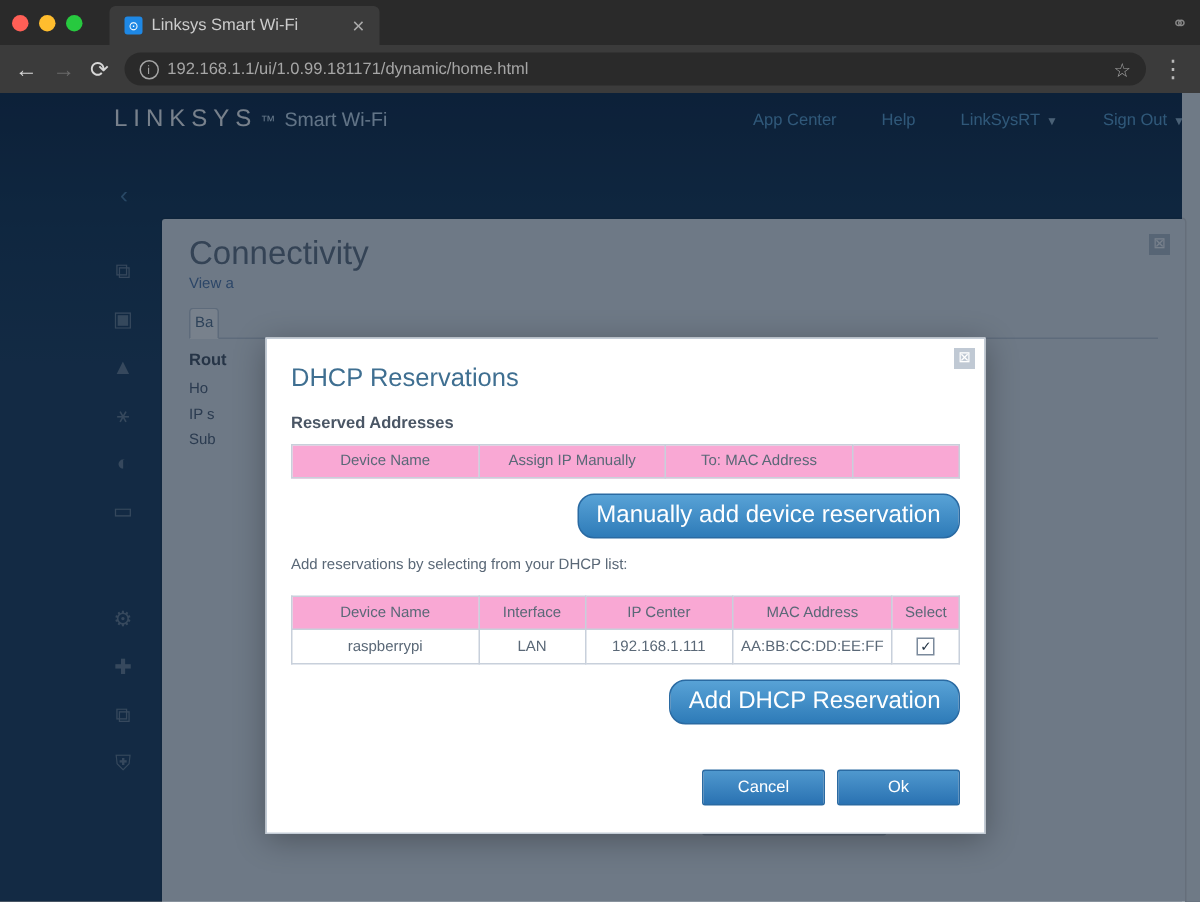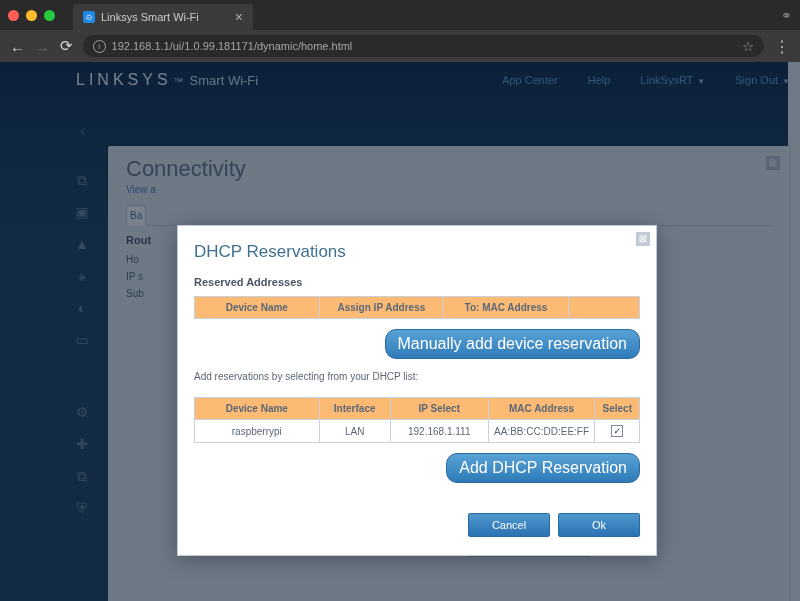"Device Name" .modal th { background: #fdba74 -> #f9a8d4; font-weight: bold -> normal }
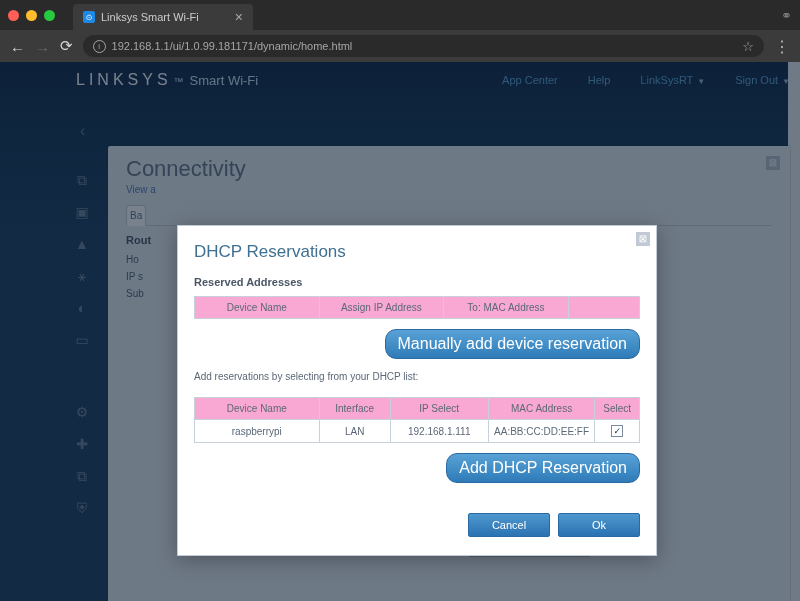"Assign IP Address" th { text: Address -> Manually }
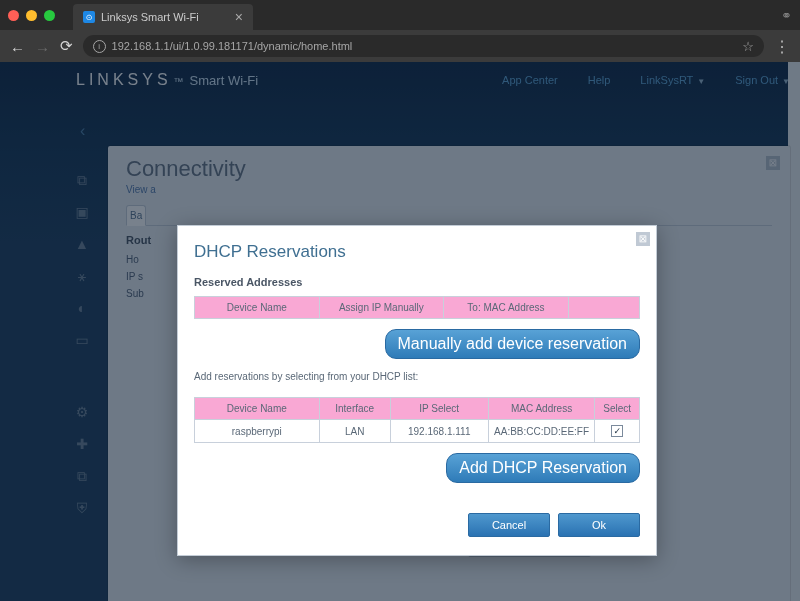"IP Select" th { text: Select -> Center }
